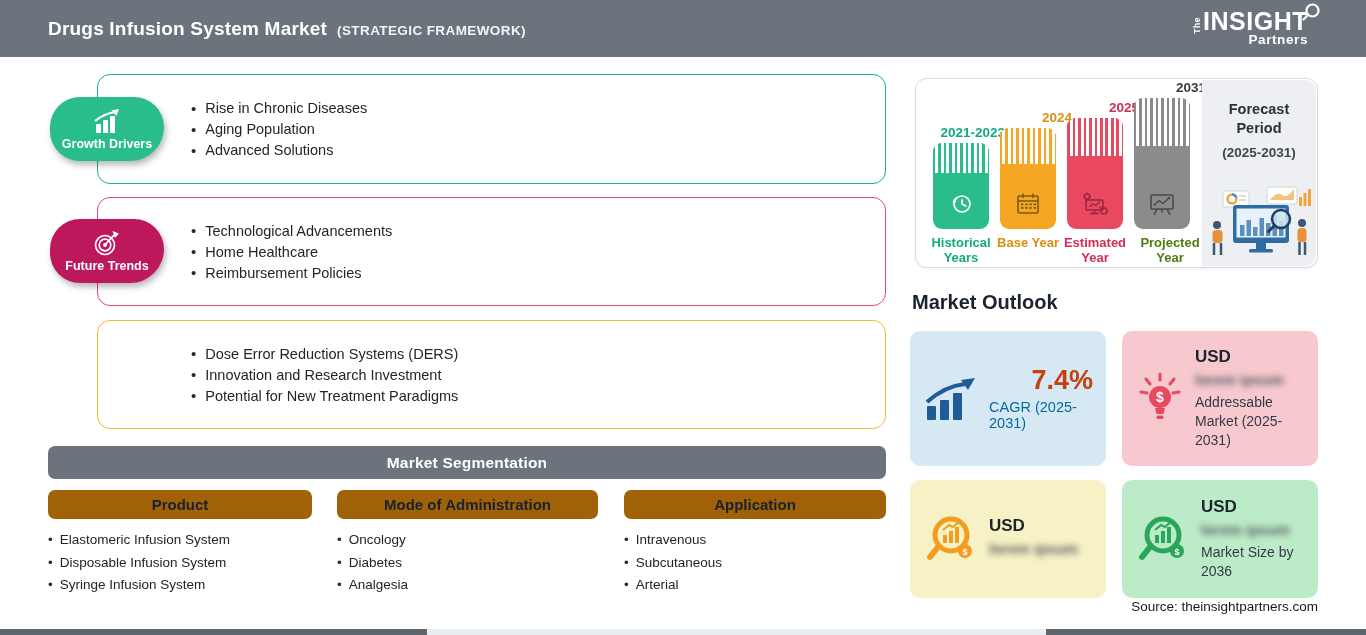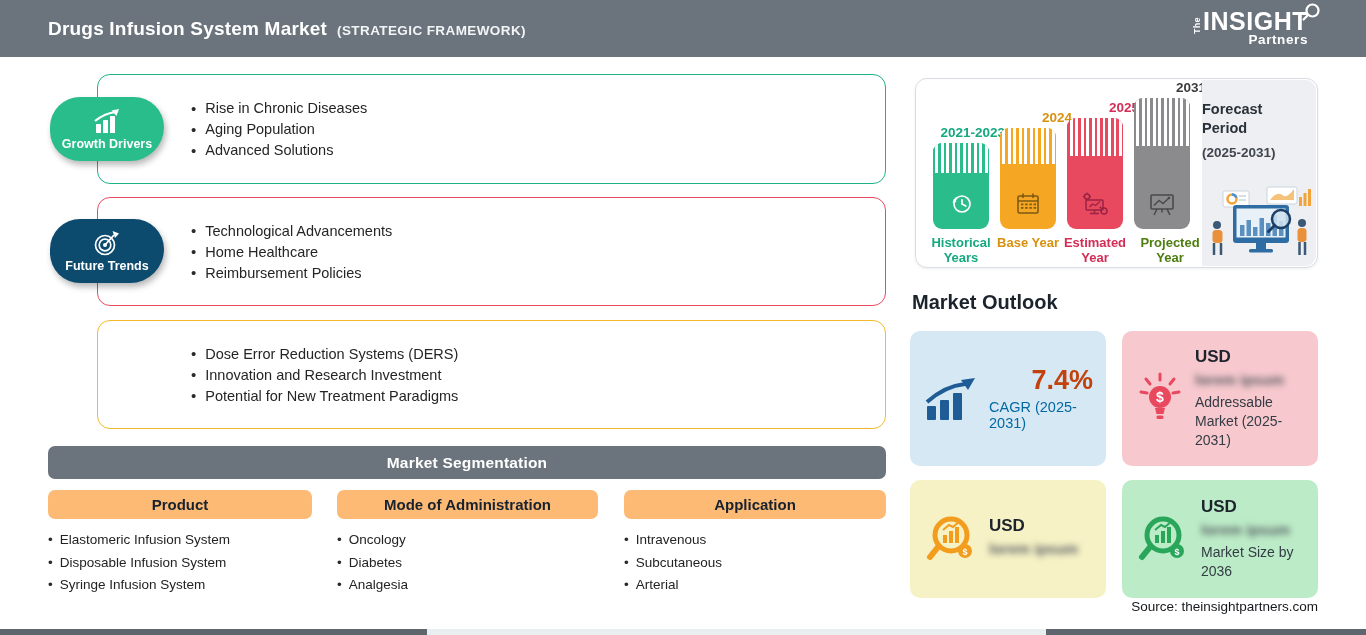"Forecast" .forecast-panel { text-align: left -> center }
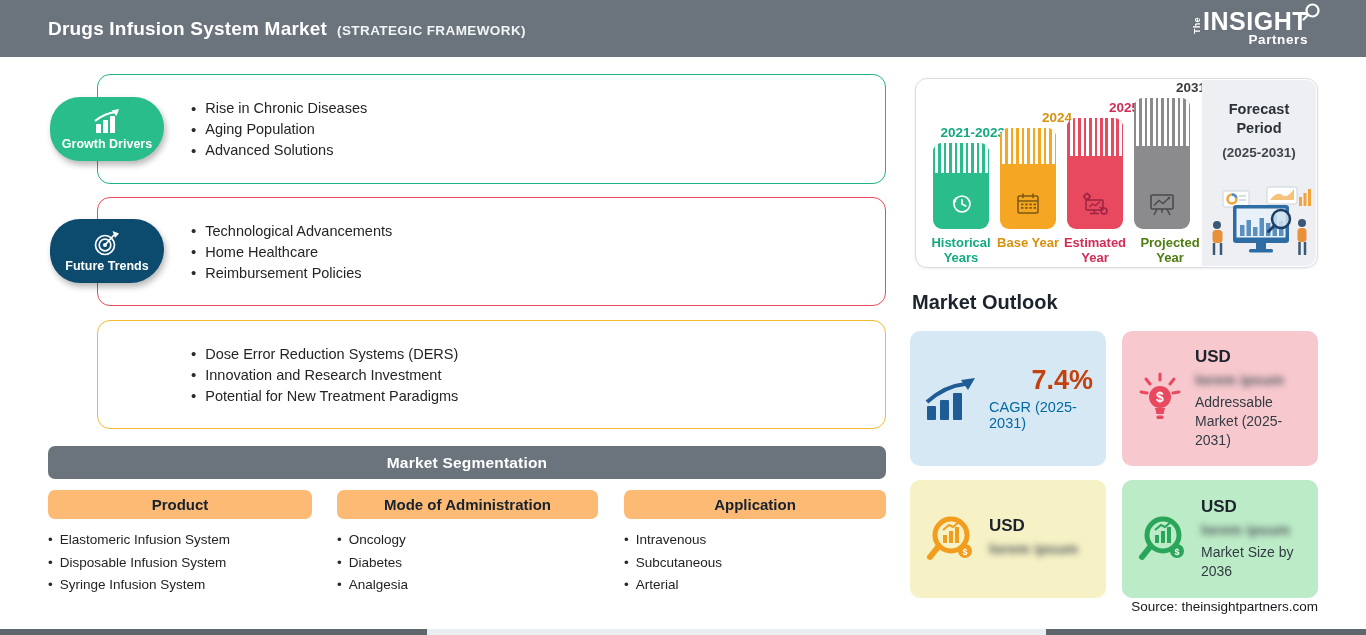"Future Trends" .fw-row-2 .fw-badge { background: #0c4a6e -> #be185d }
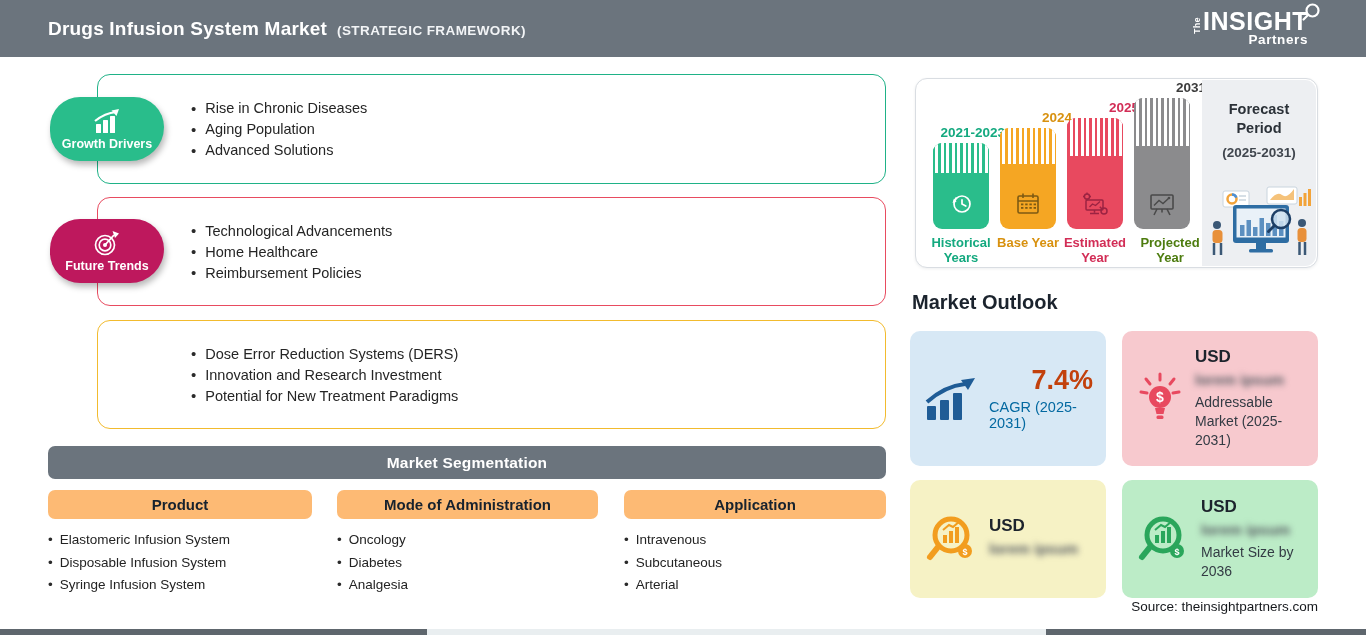"Product" .seg-pill { background: #fdba74 -> #a16207 }
